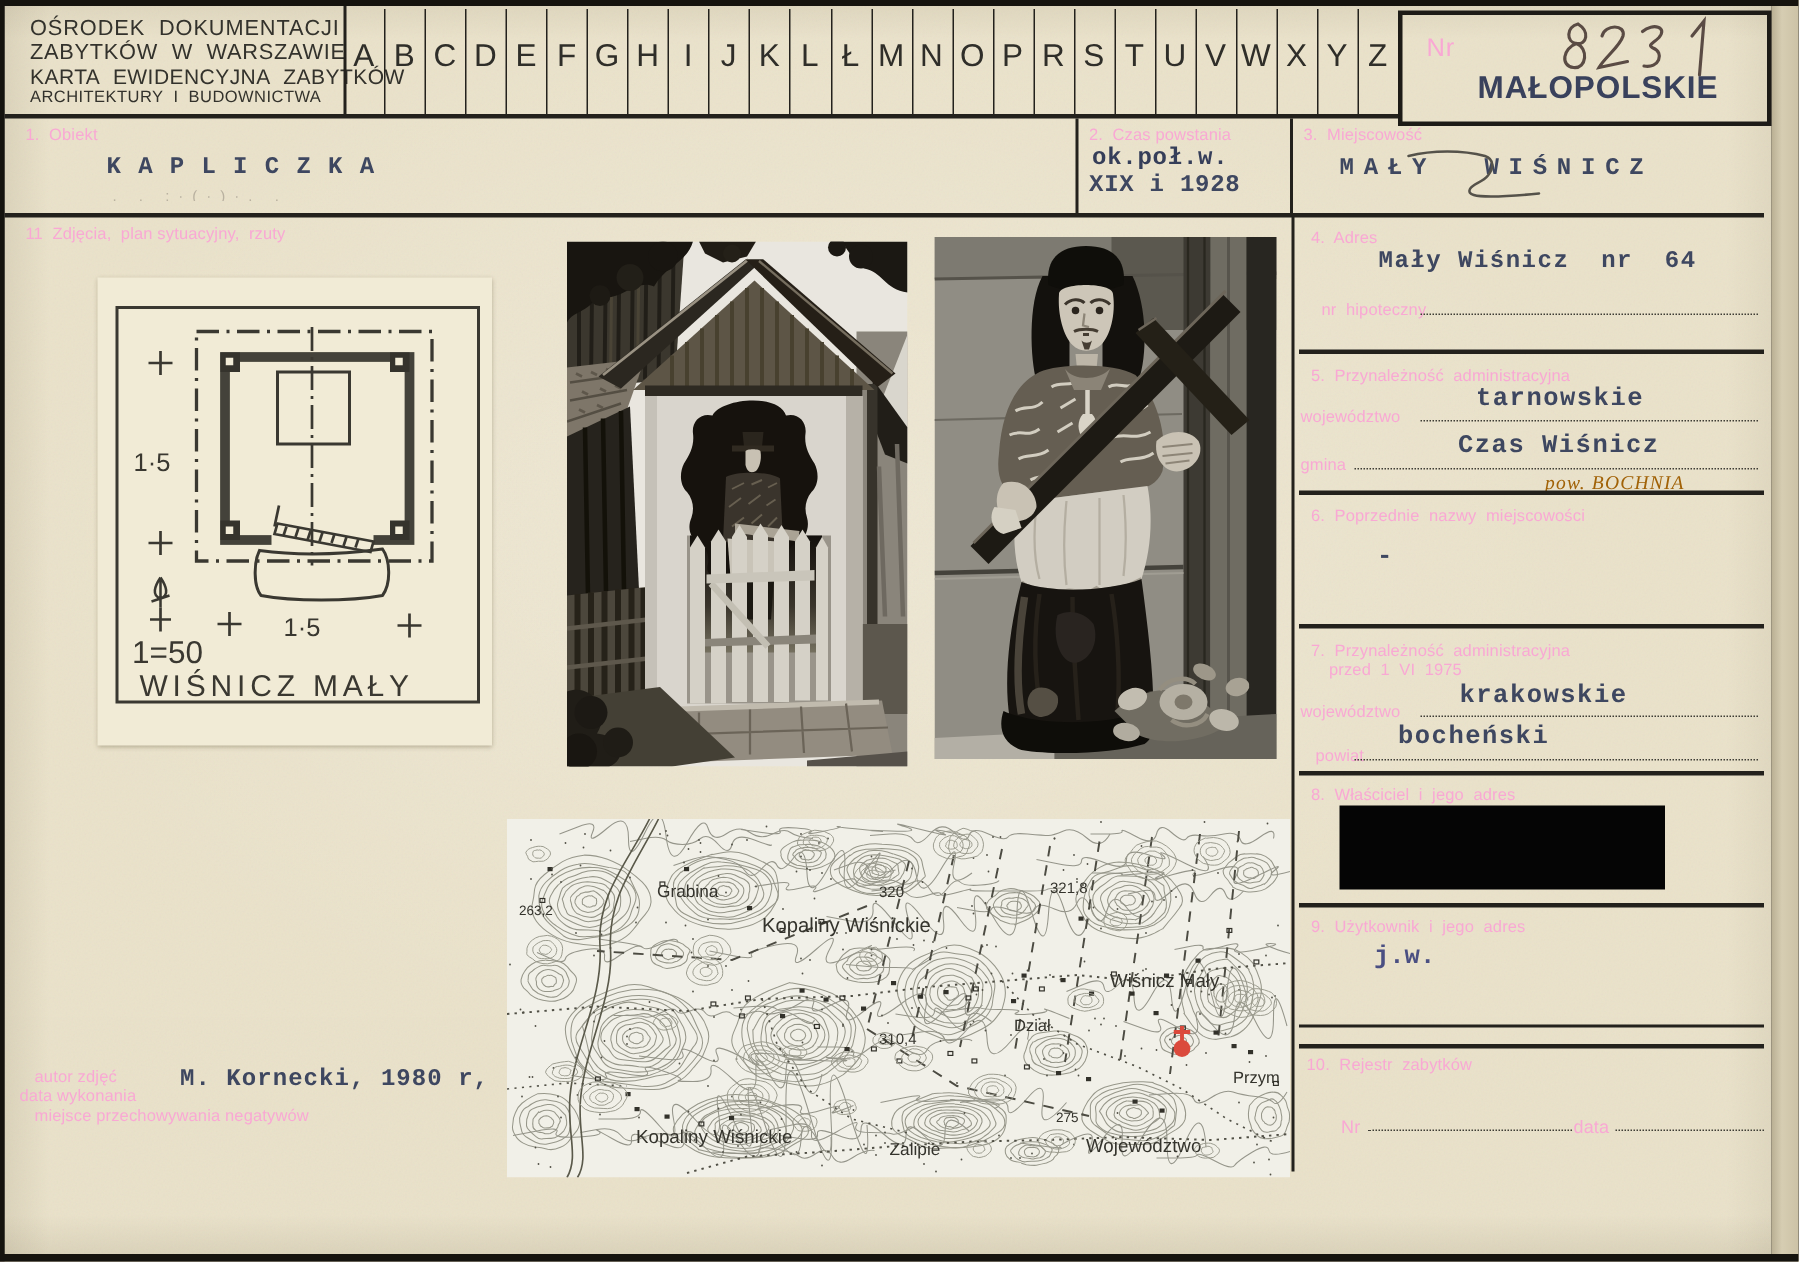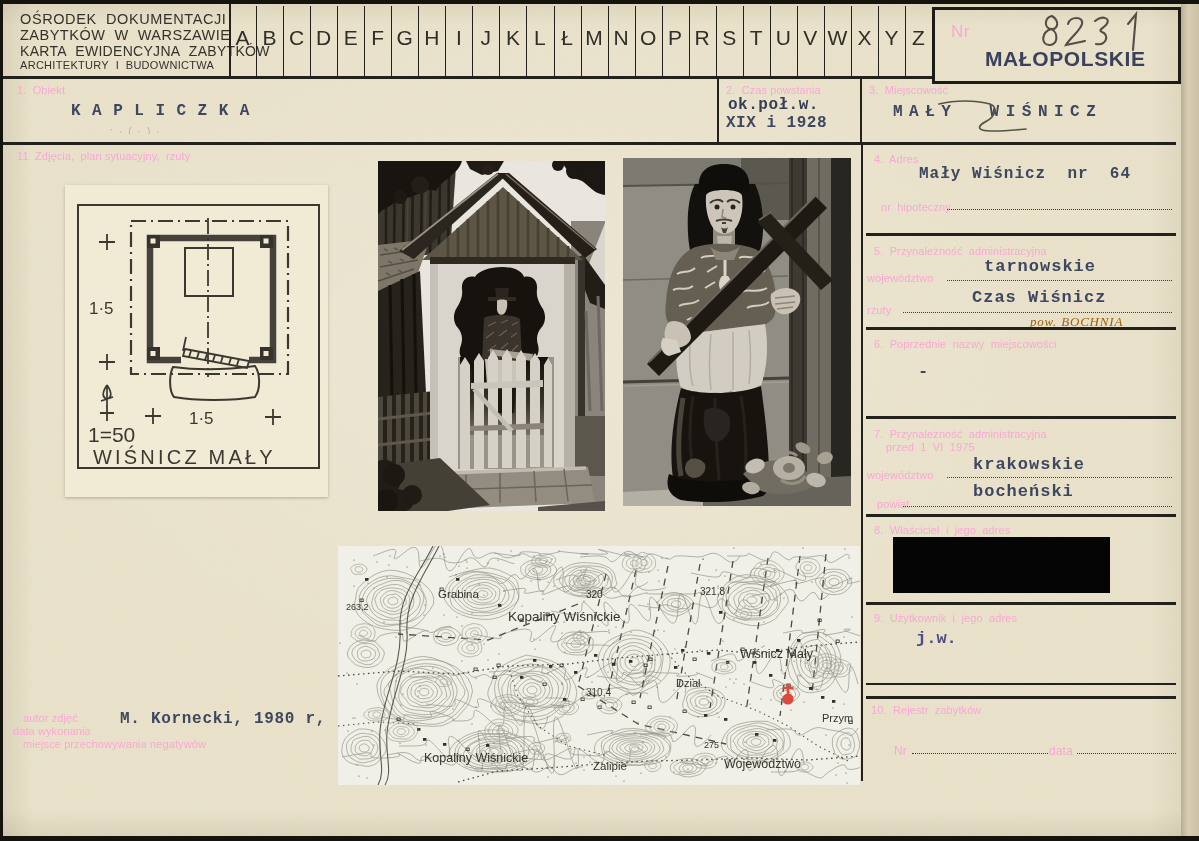"rzuty" div.lbl { text: rzuty -> gmina }
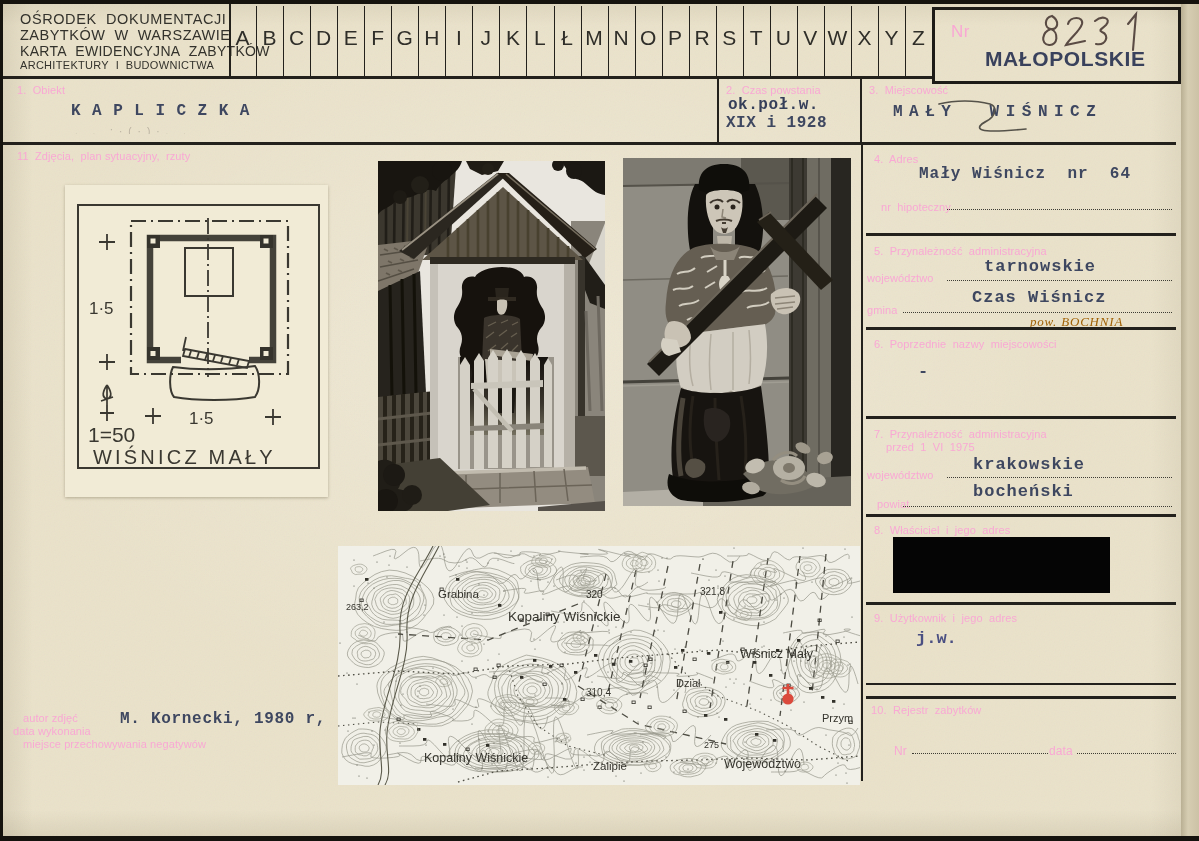"bocheński" div.type { left: 973px -> 932px }
